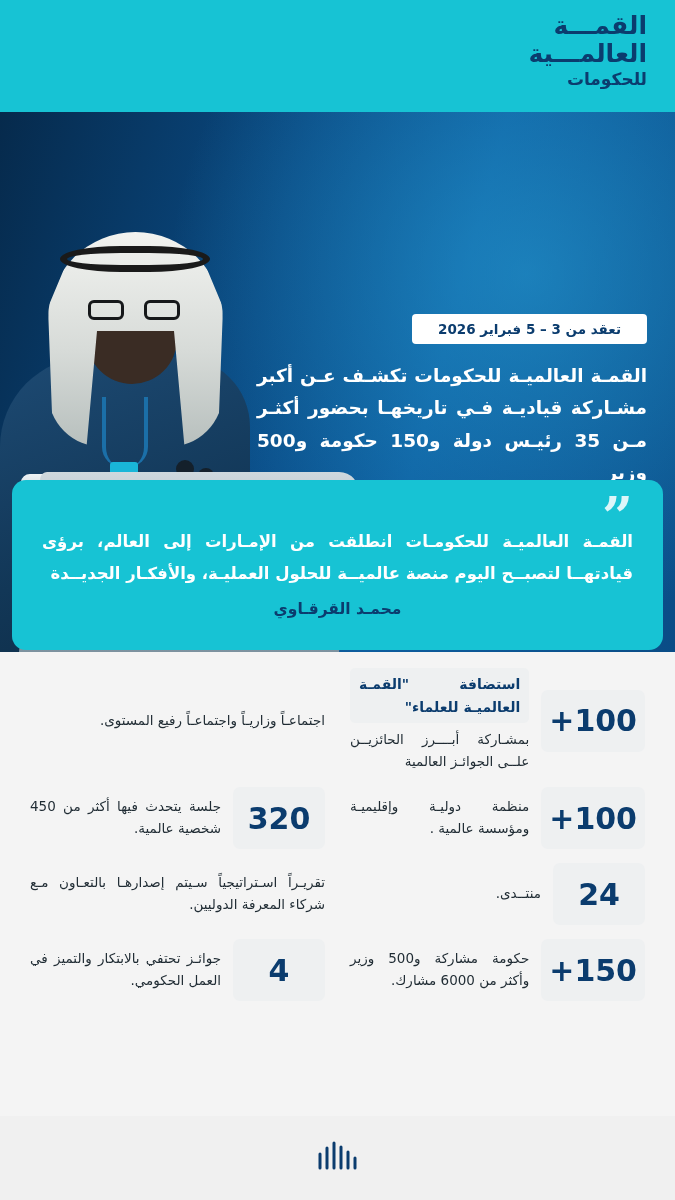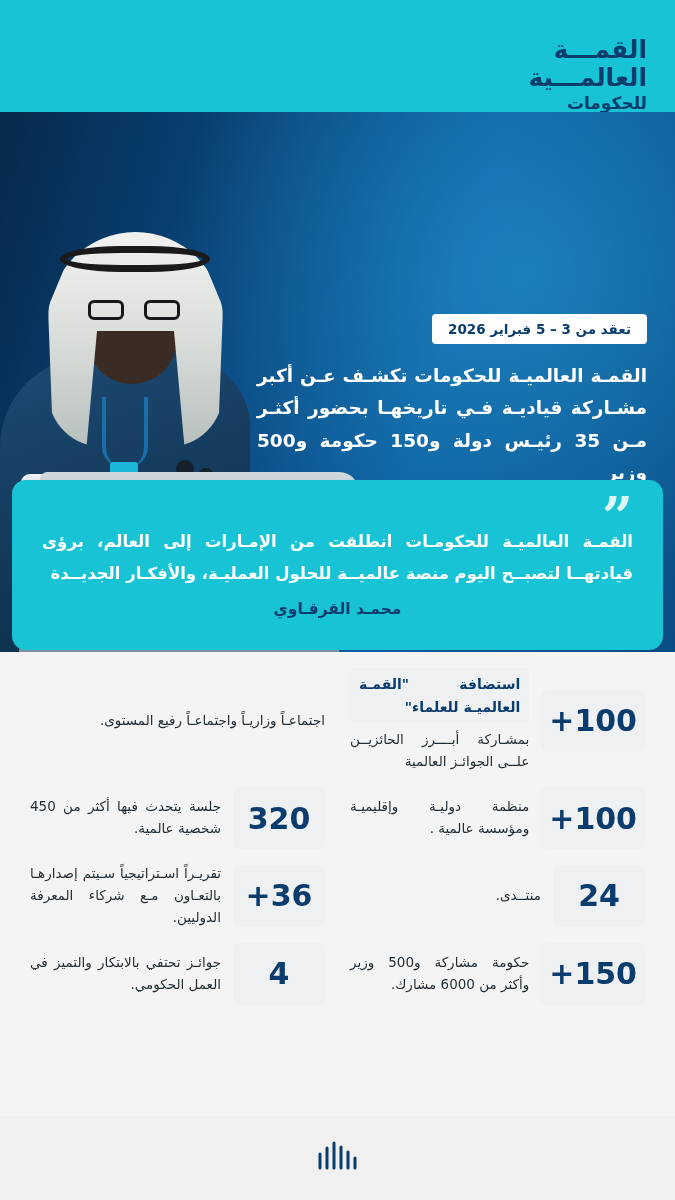"القمـــة" .brand { top: 36px -> 12px }
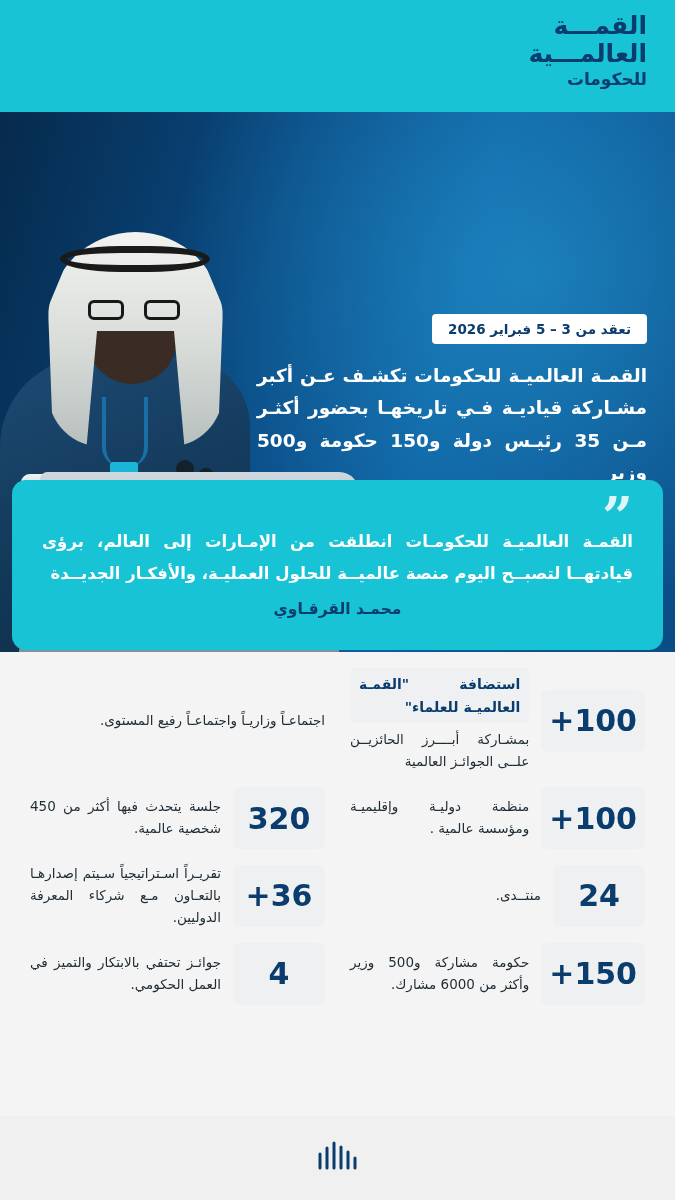"تعقد من 3 – 5" .date-pill { padding: 7px 16px -> 7px 26px }
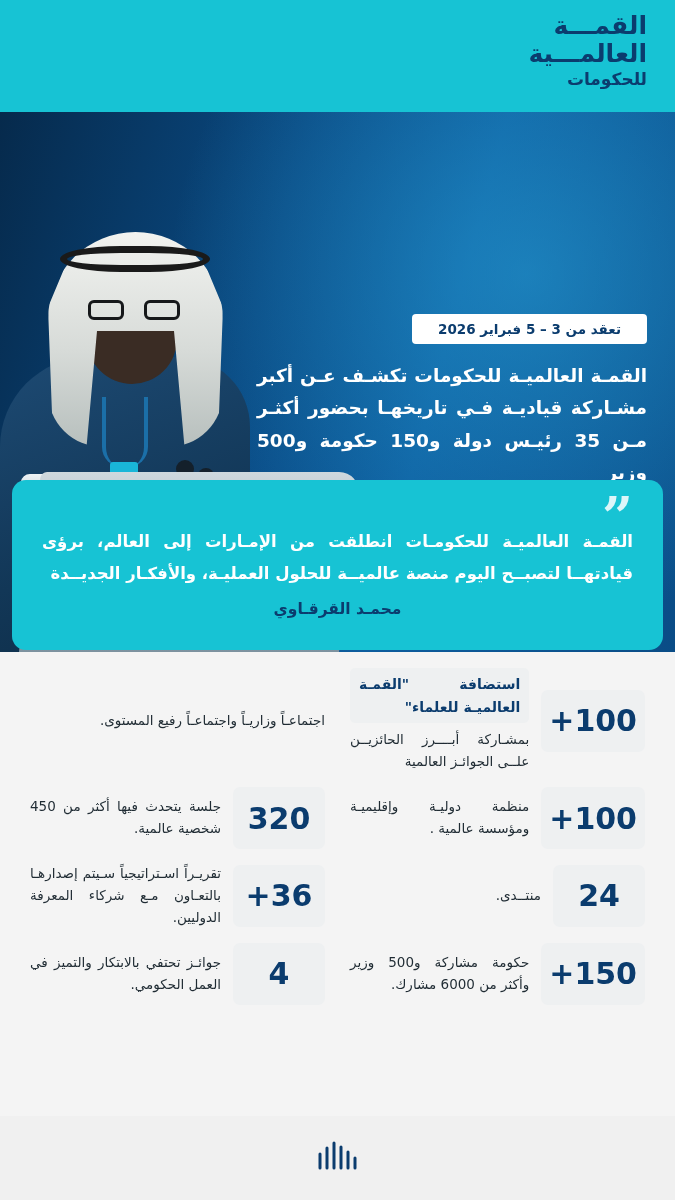"36+" div.stat-num { html: <div>36+</div> -> none }
